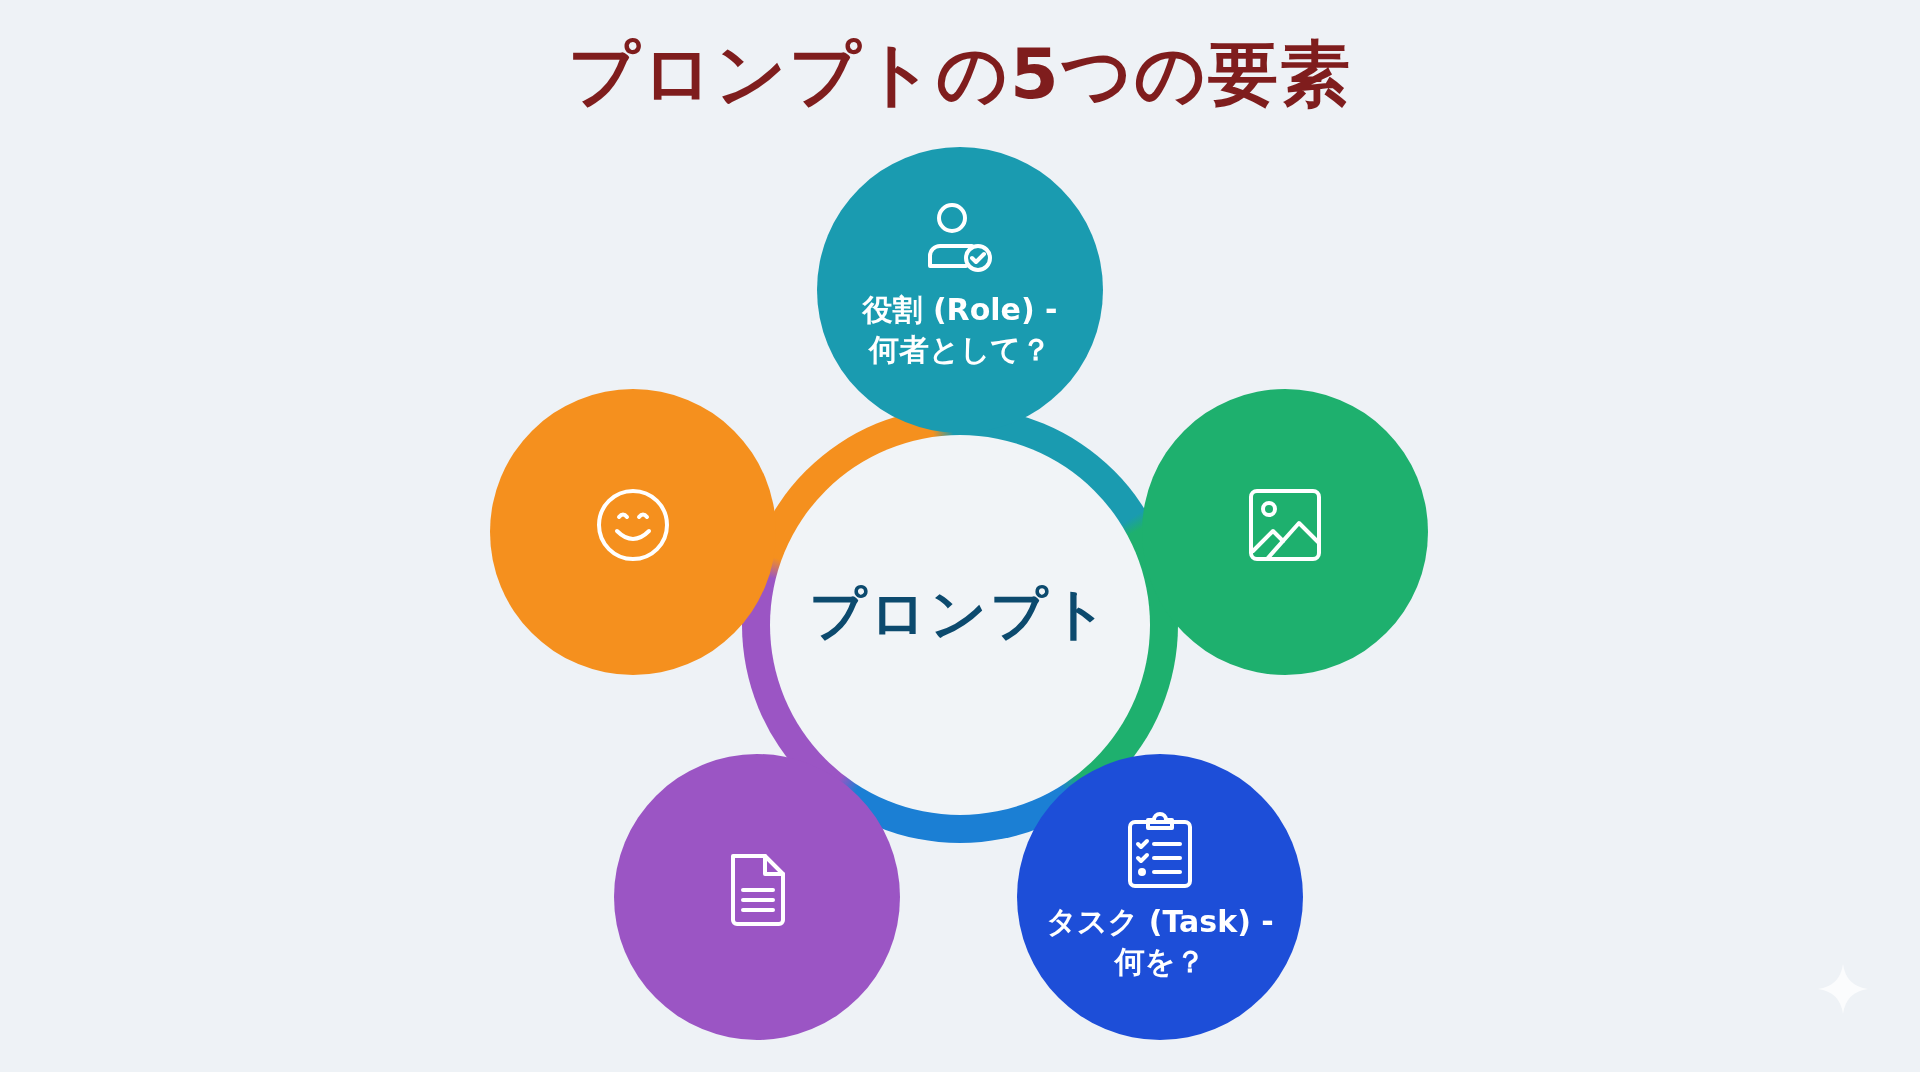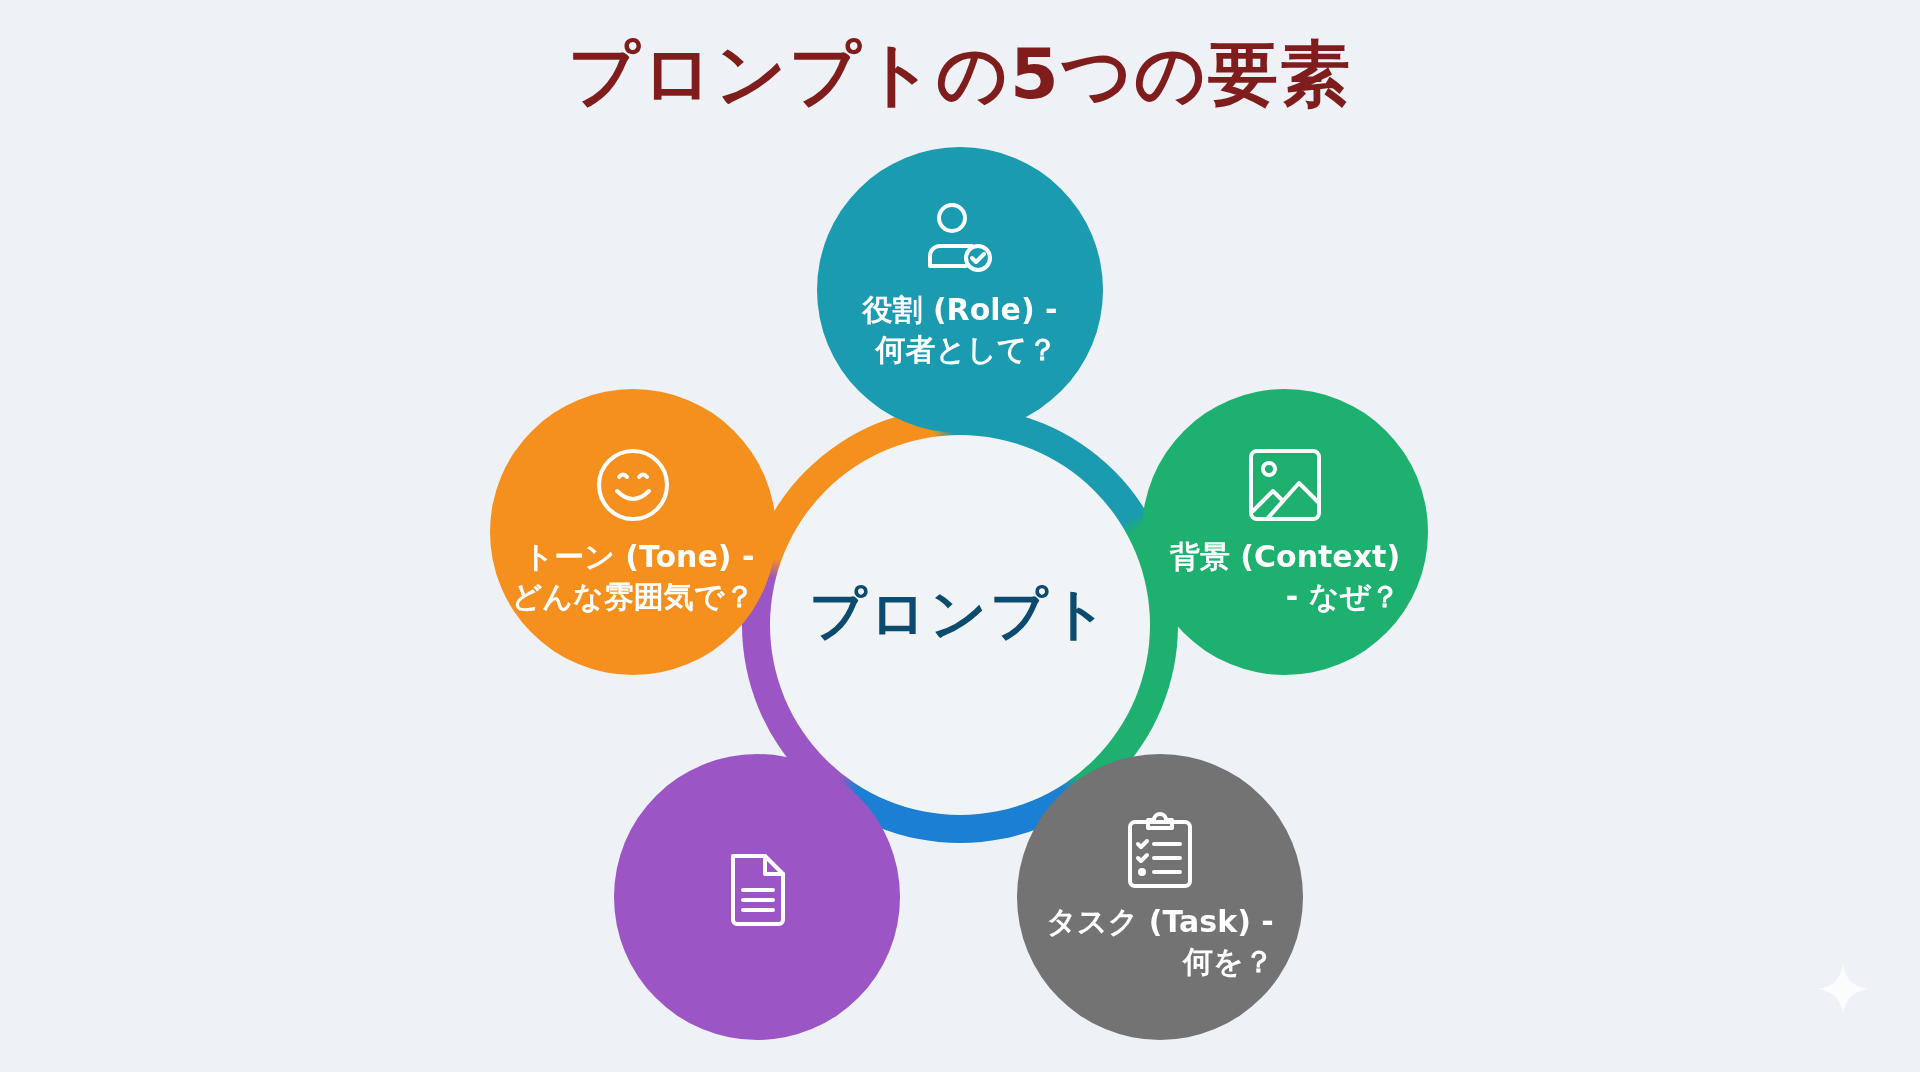"役割 (Role) -" .node { text-align: right -> center }
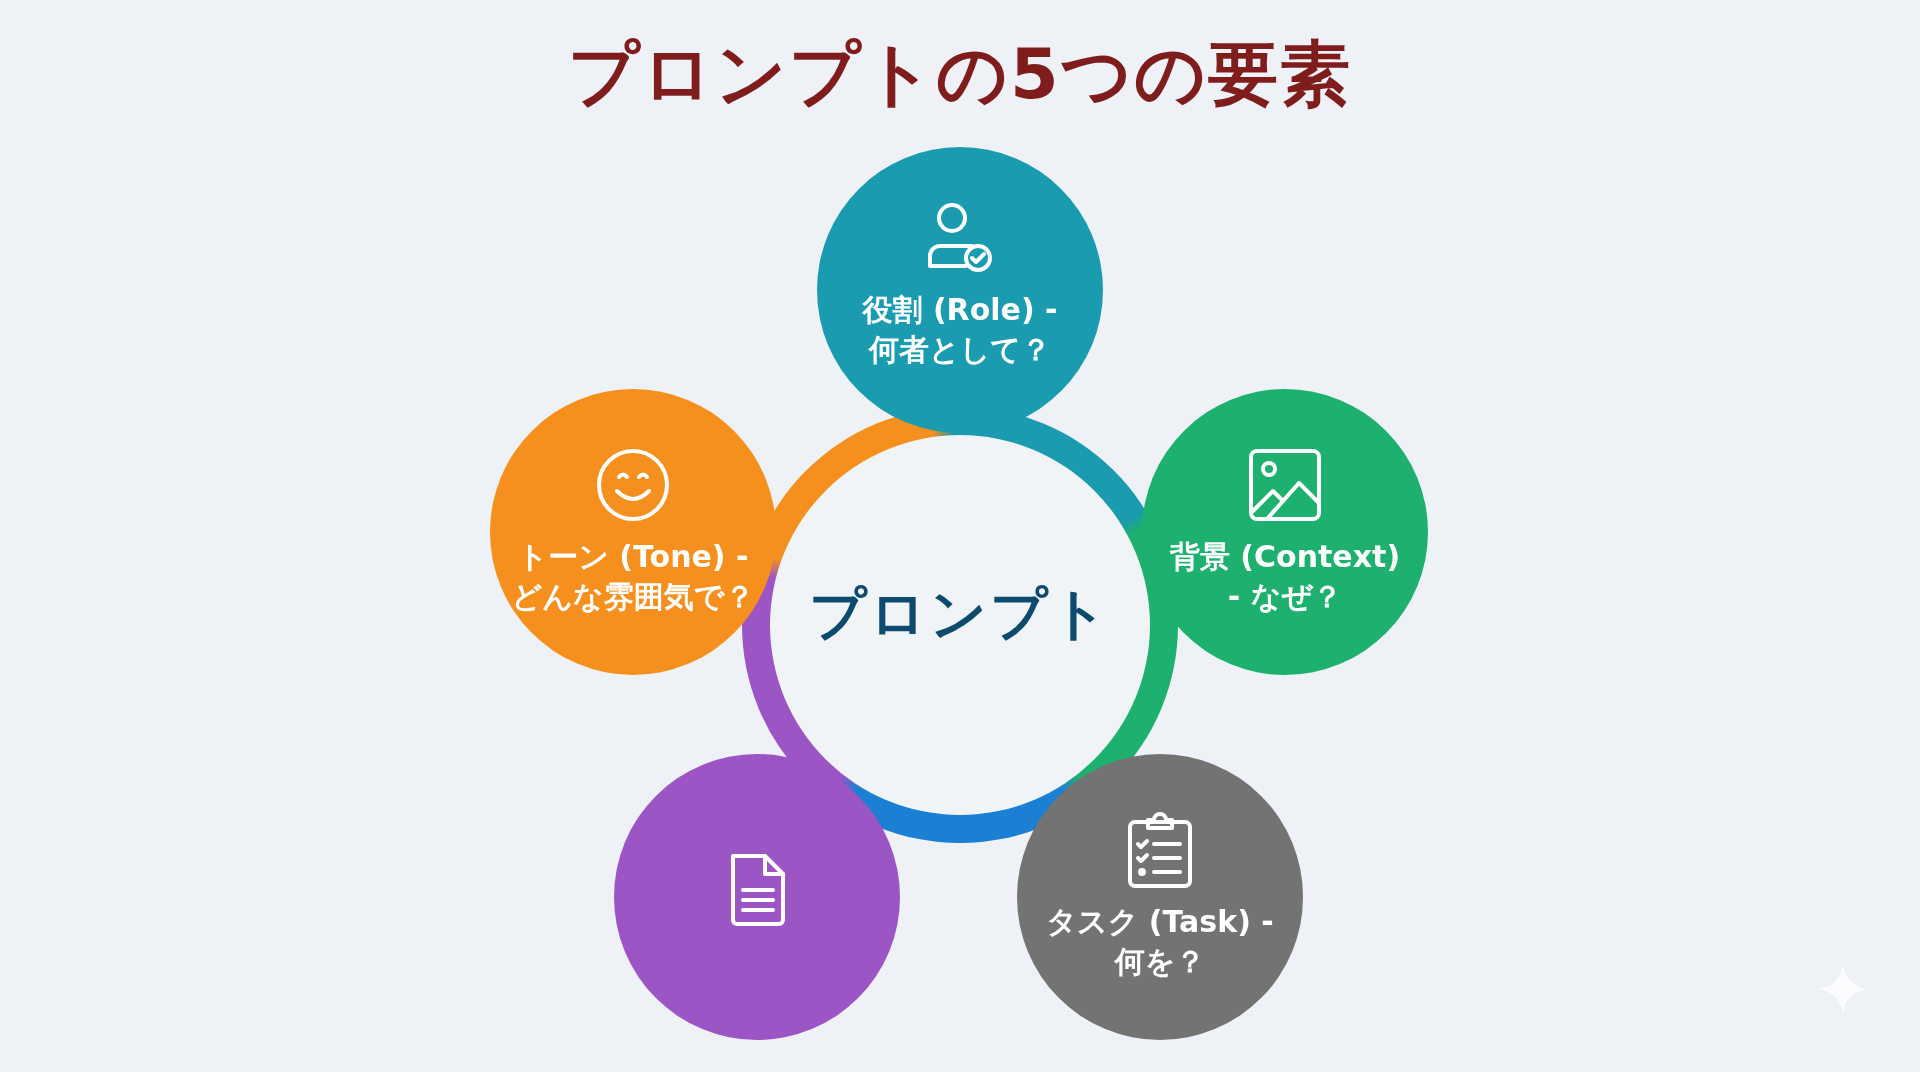"トーン (Tone) -" div.label { html: <div>トーン (Tone) - どんな雰囲気で？</div> -> none }
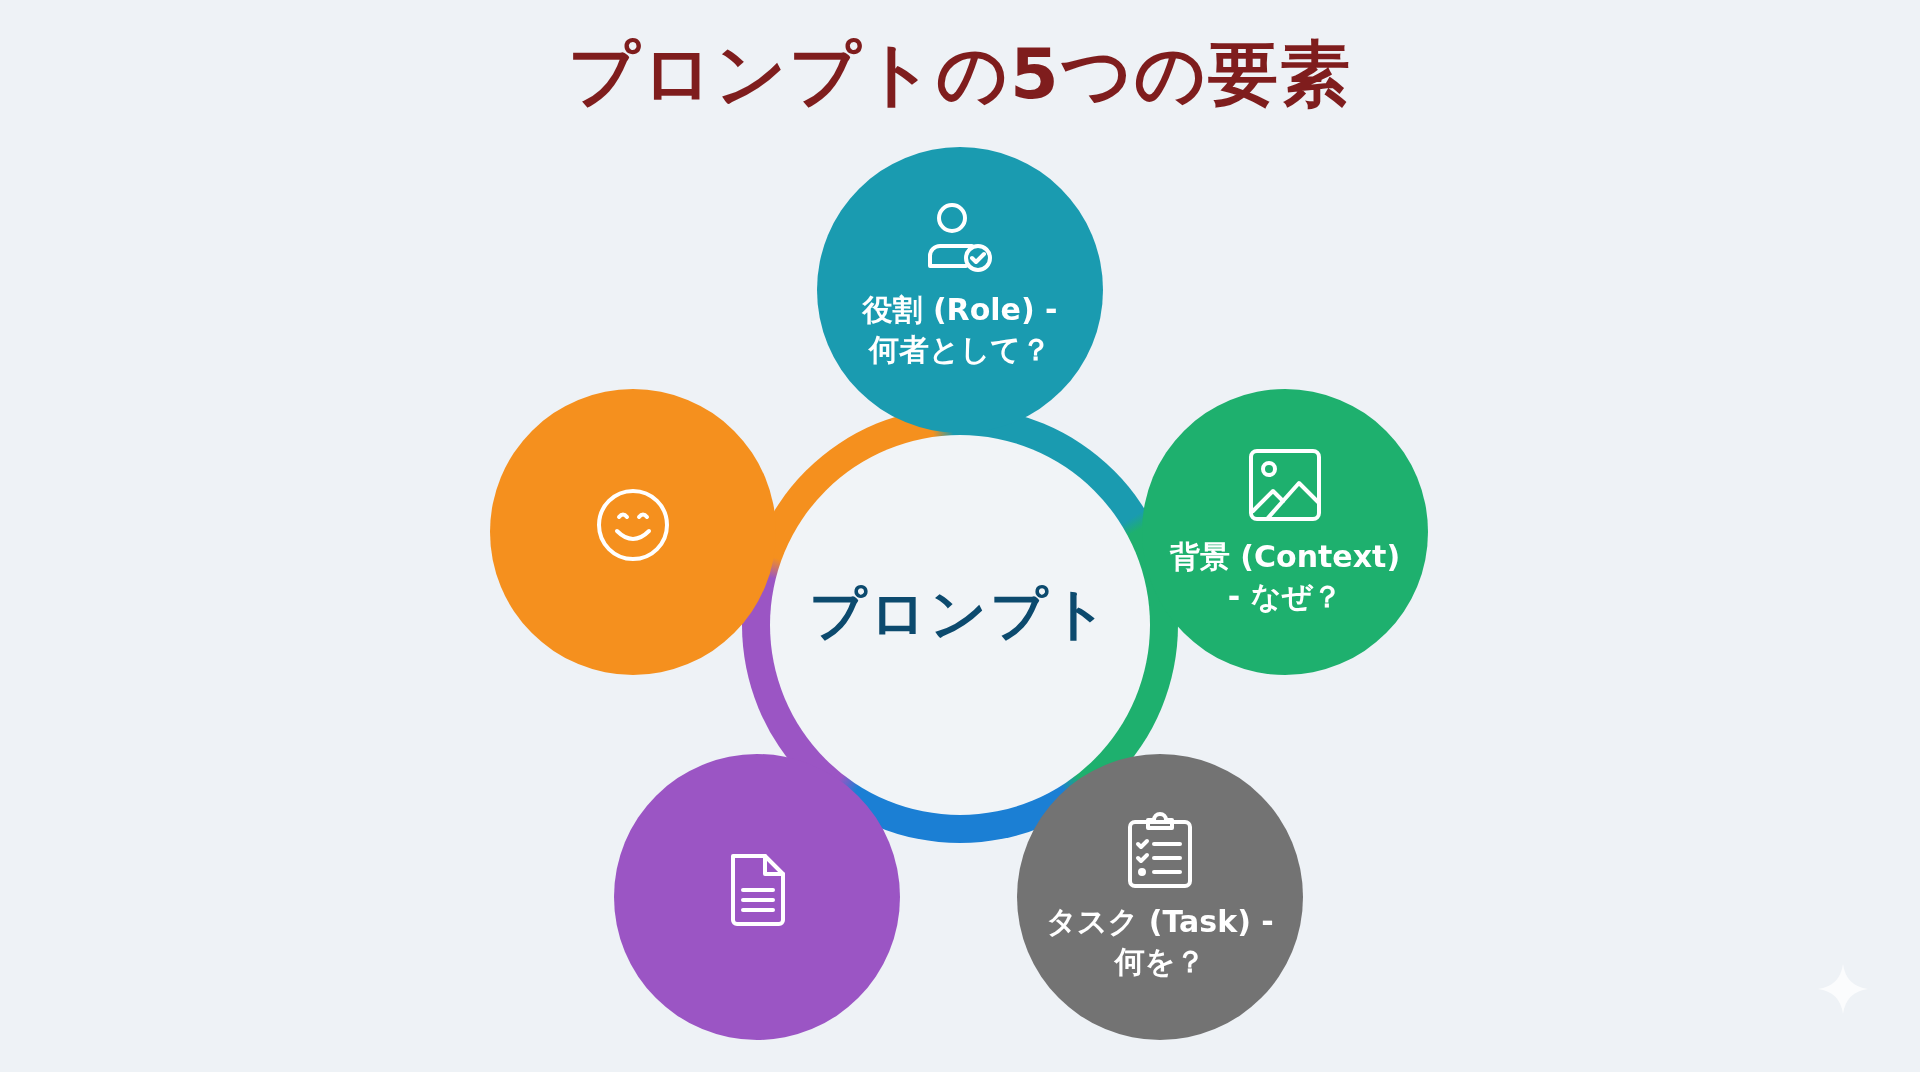"背景 (Context)" div.label { html: <div>背景 (Context) - なぜ？</div> -> none }
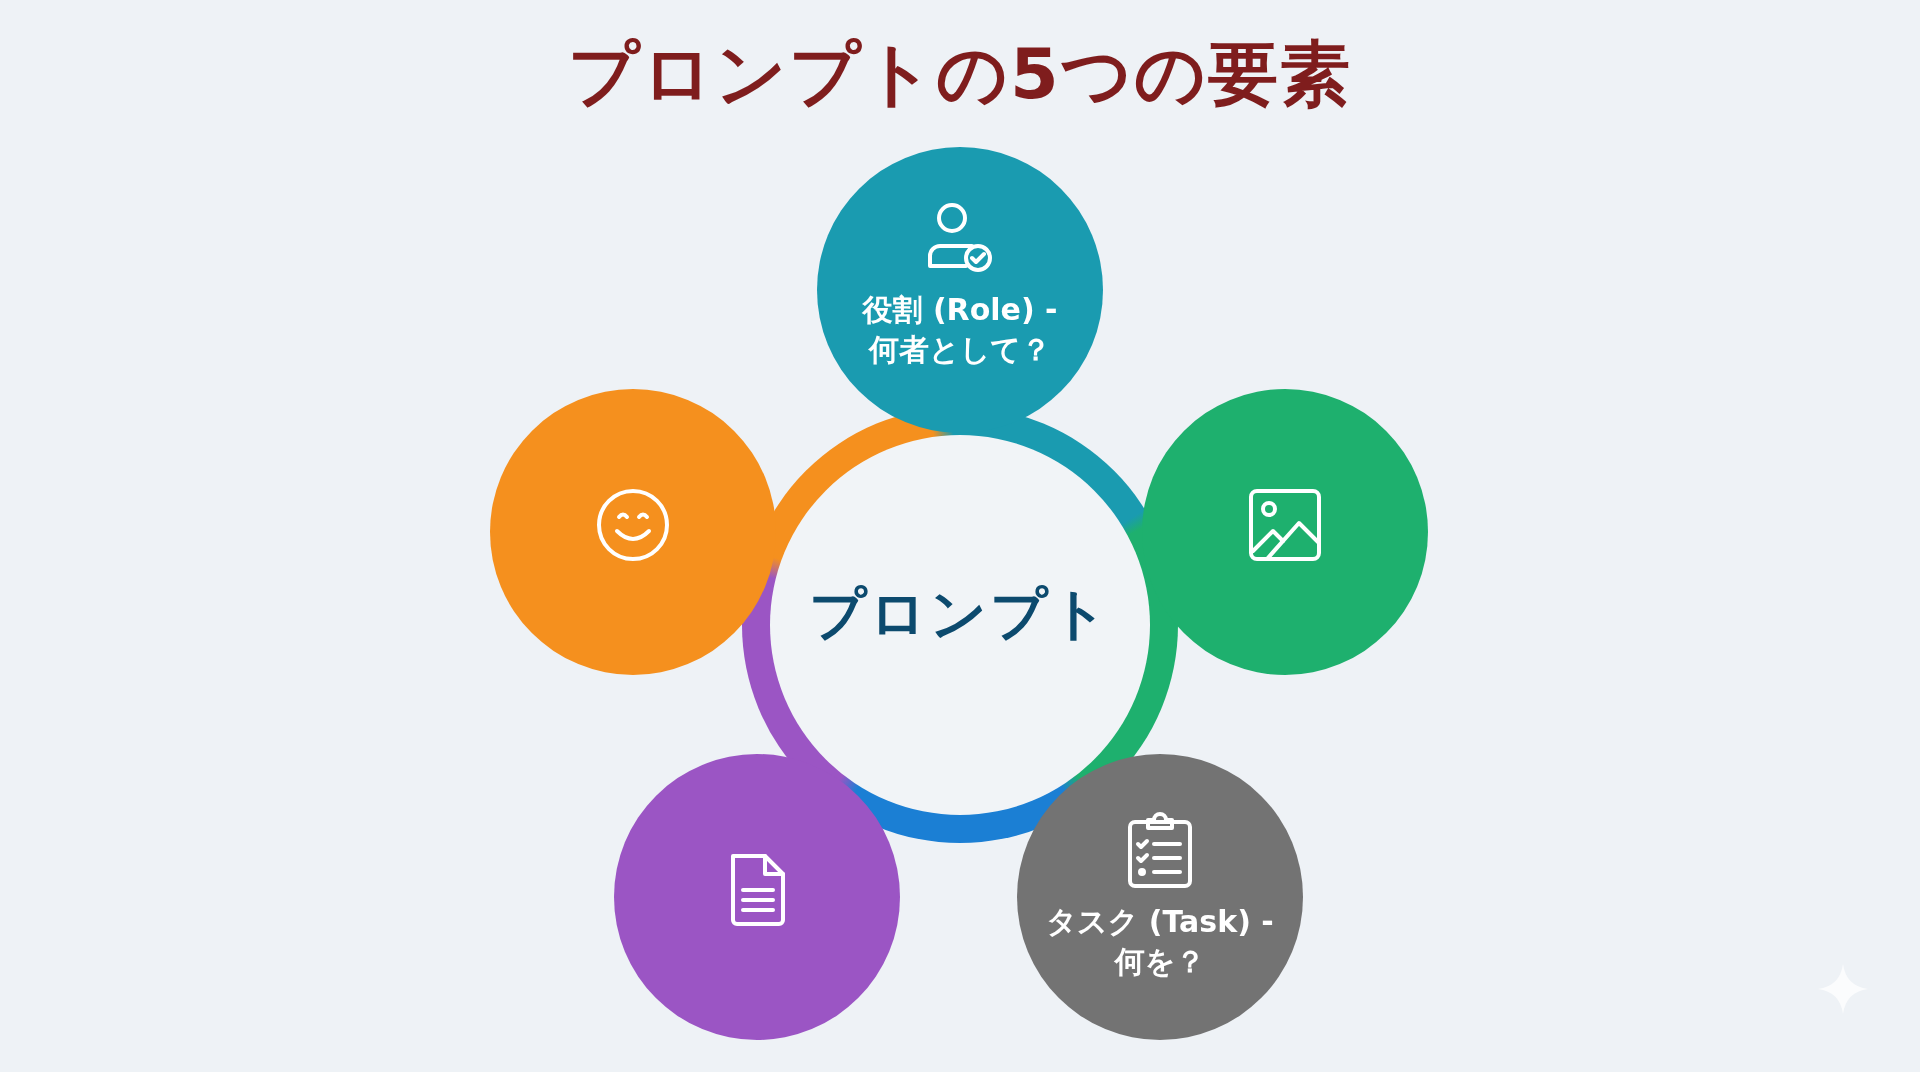"タスク (Task) -" .node-task { background: #737373 -> #1d4ed8 }
